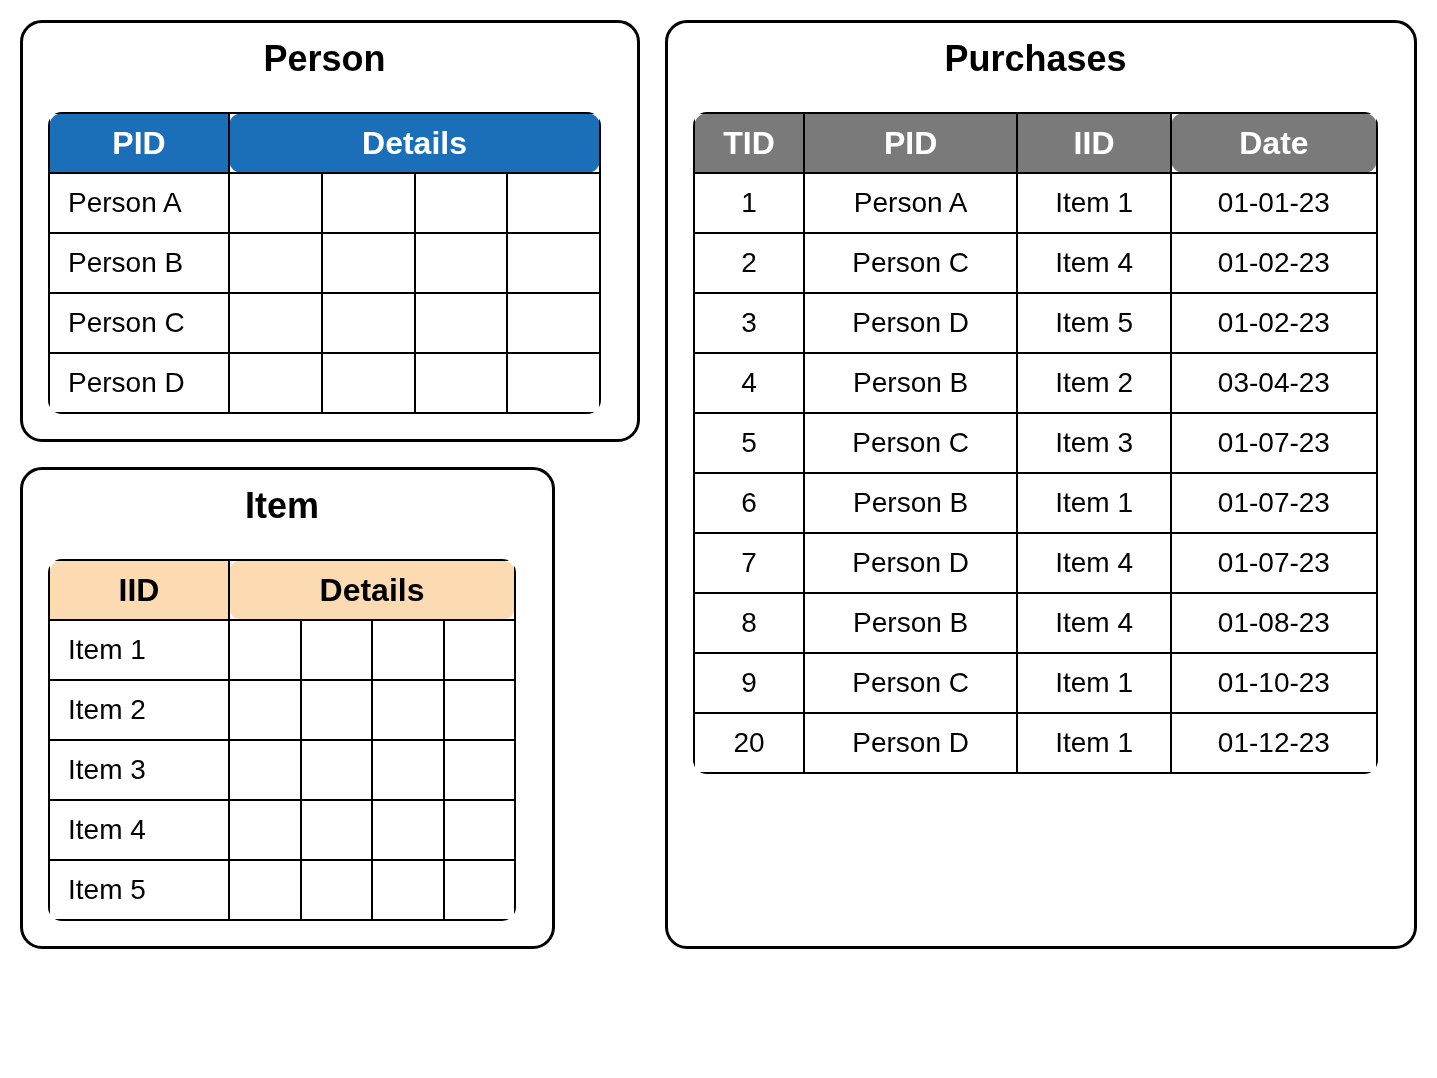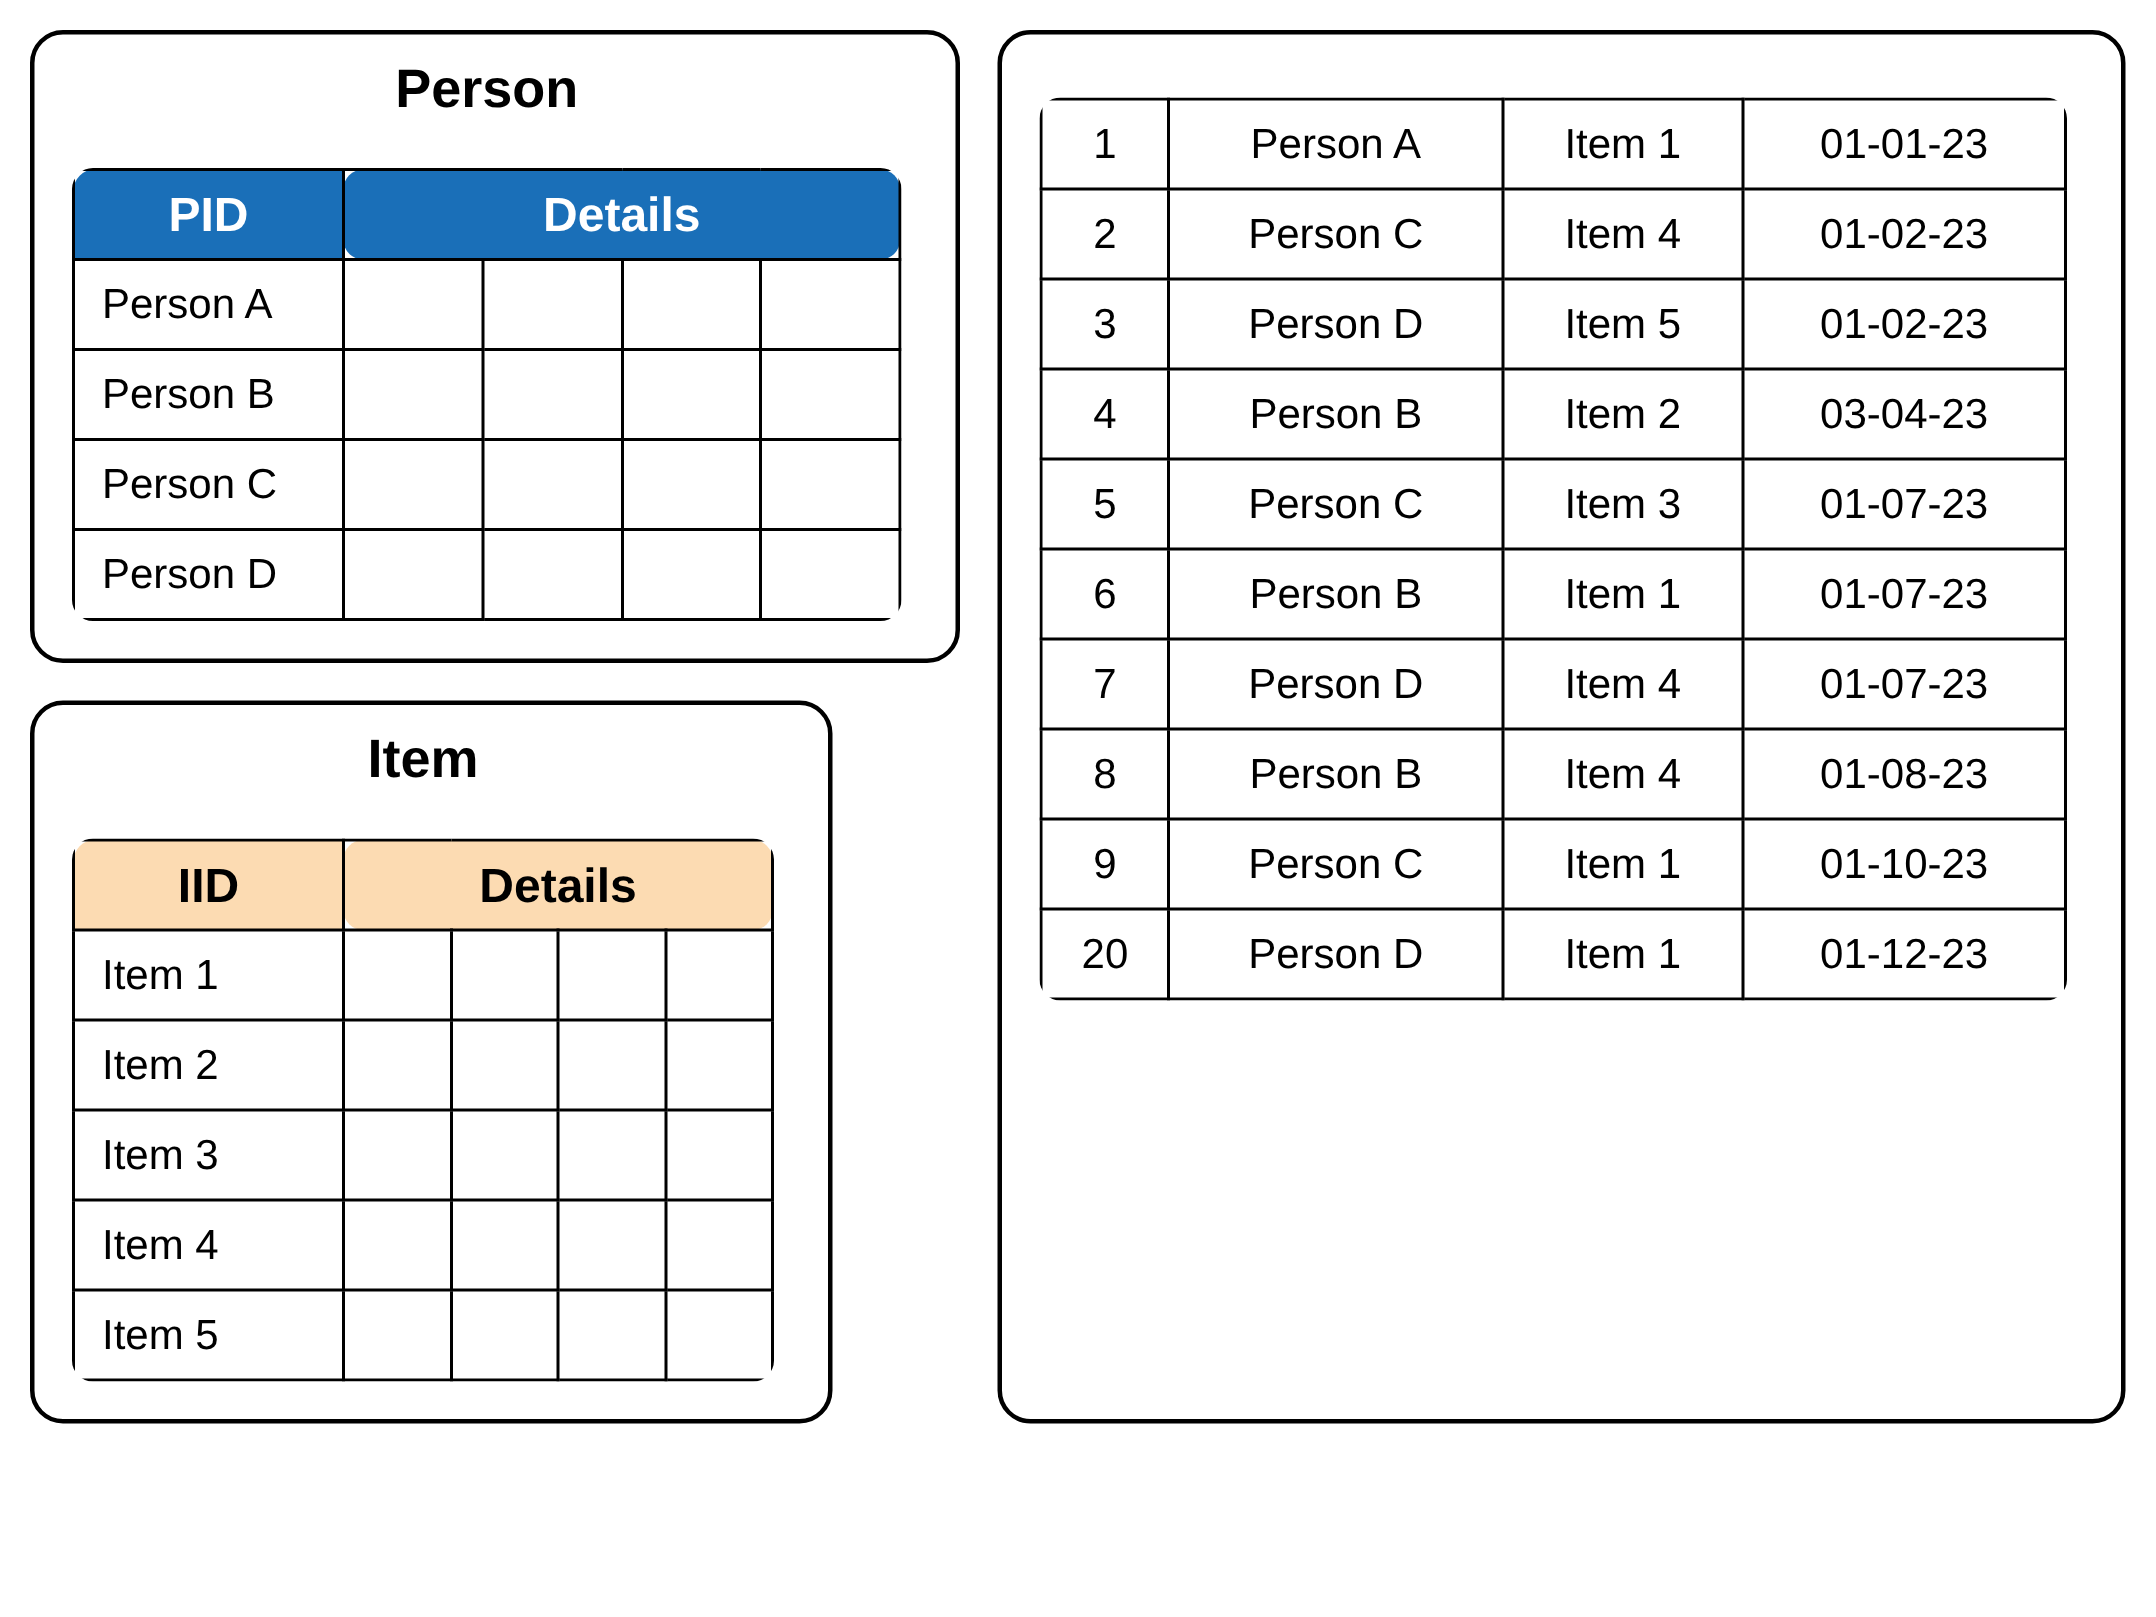"Purchases" div.card-title { html: none -> <div>Purchases</div> }
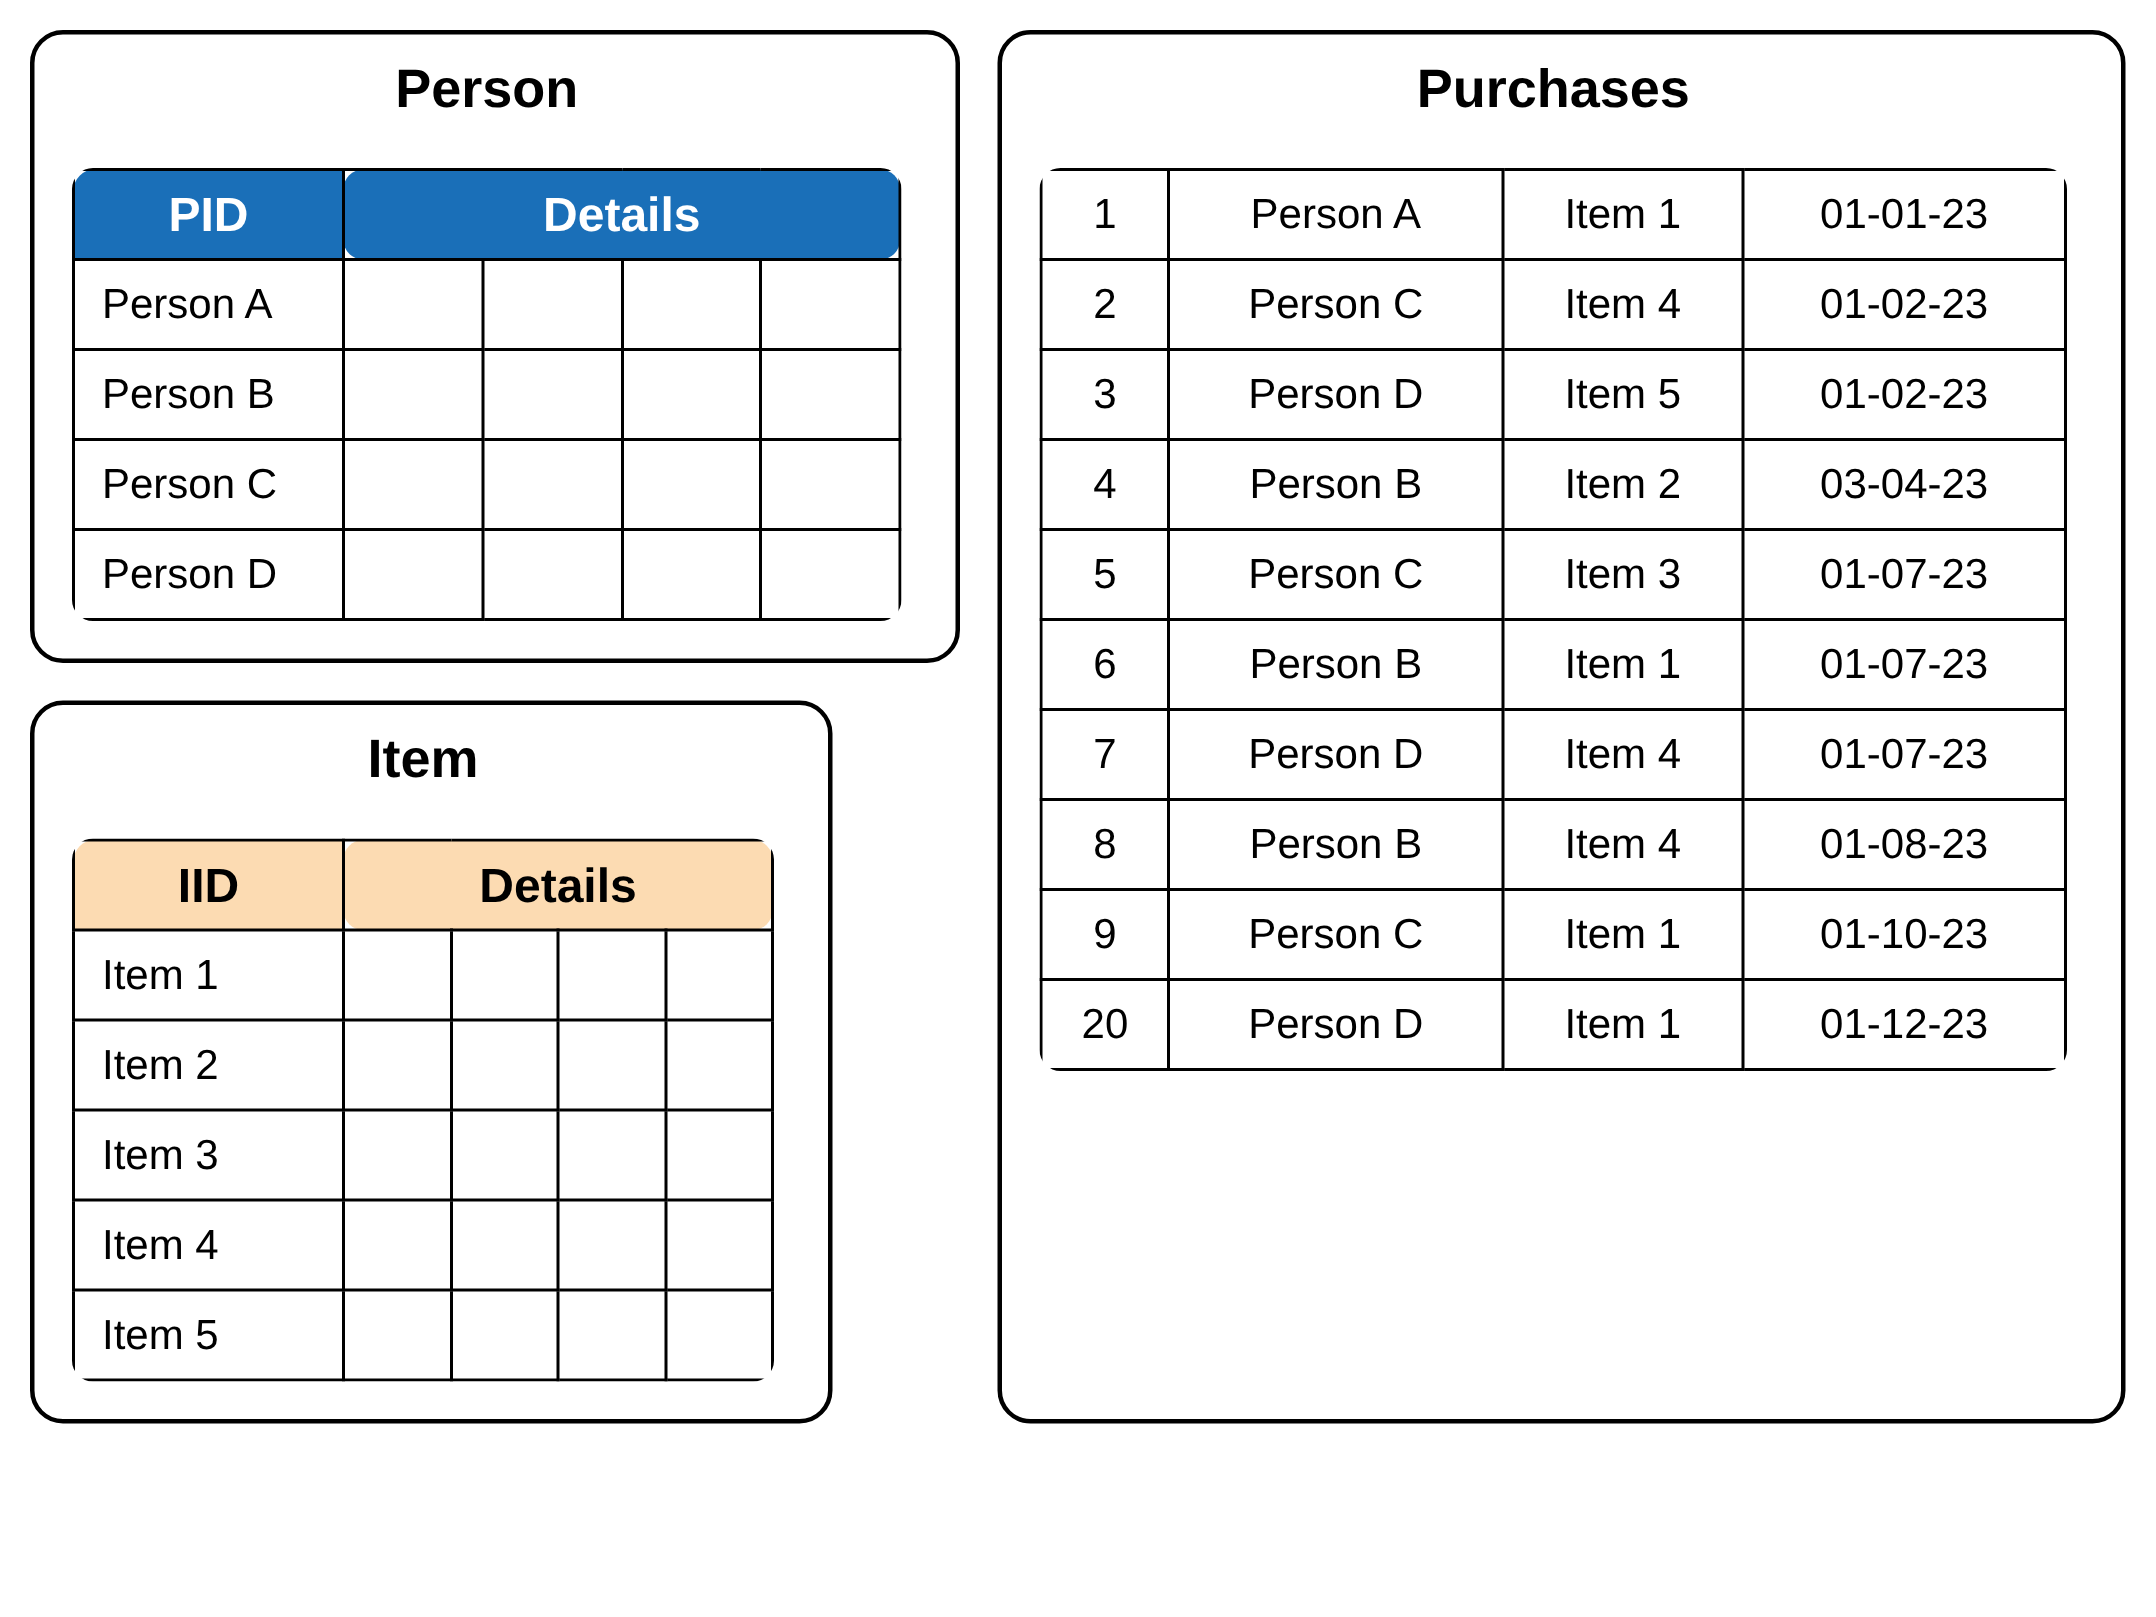"TID" tr.purchases-head { html: none -> <tr> <th>TID</th> <th>PID</th> <th>IID</th> <th>Date</th> </tr> }
